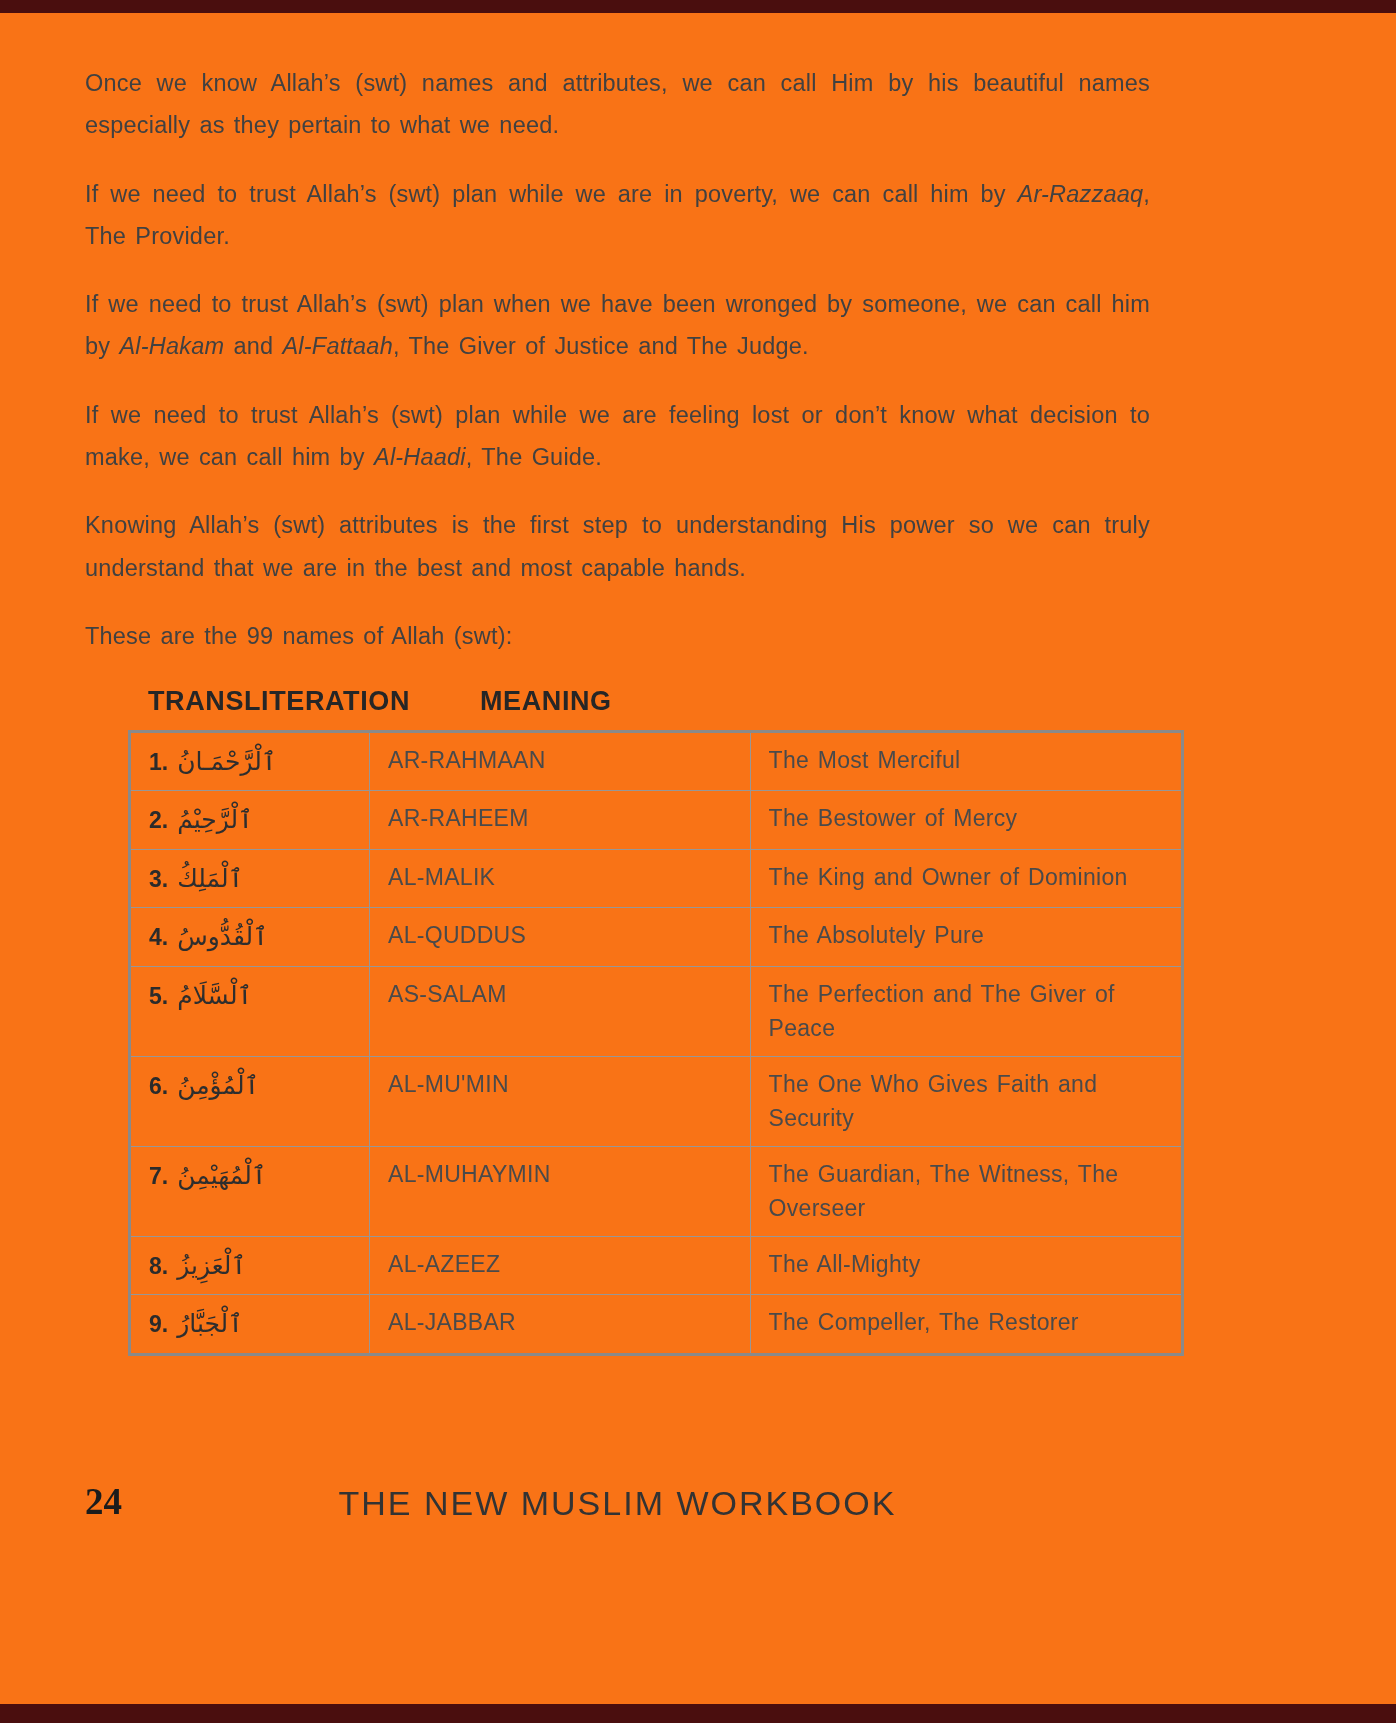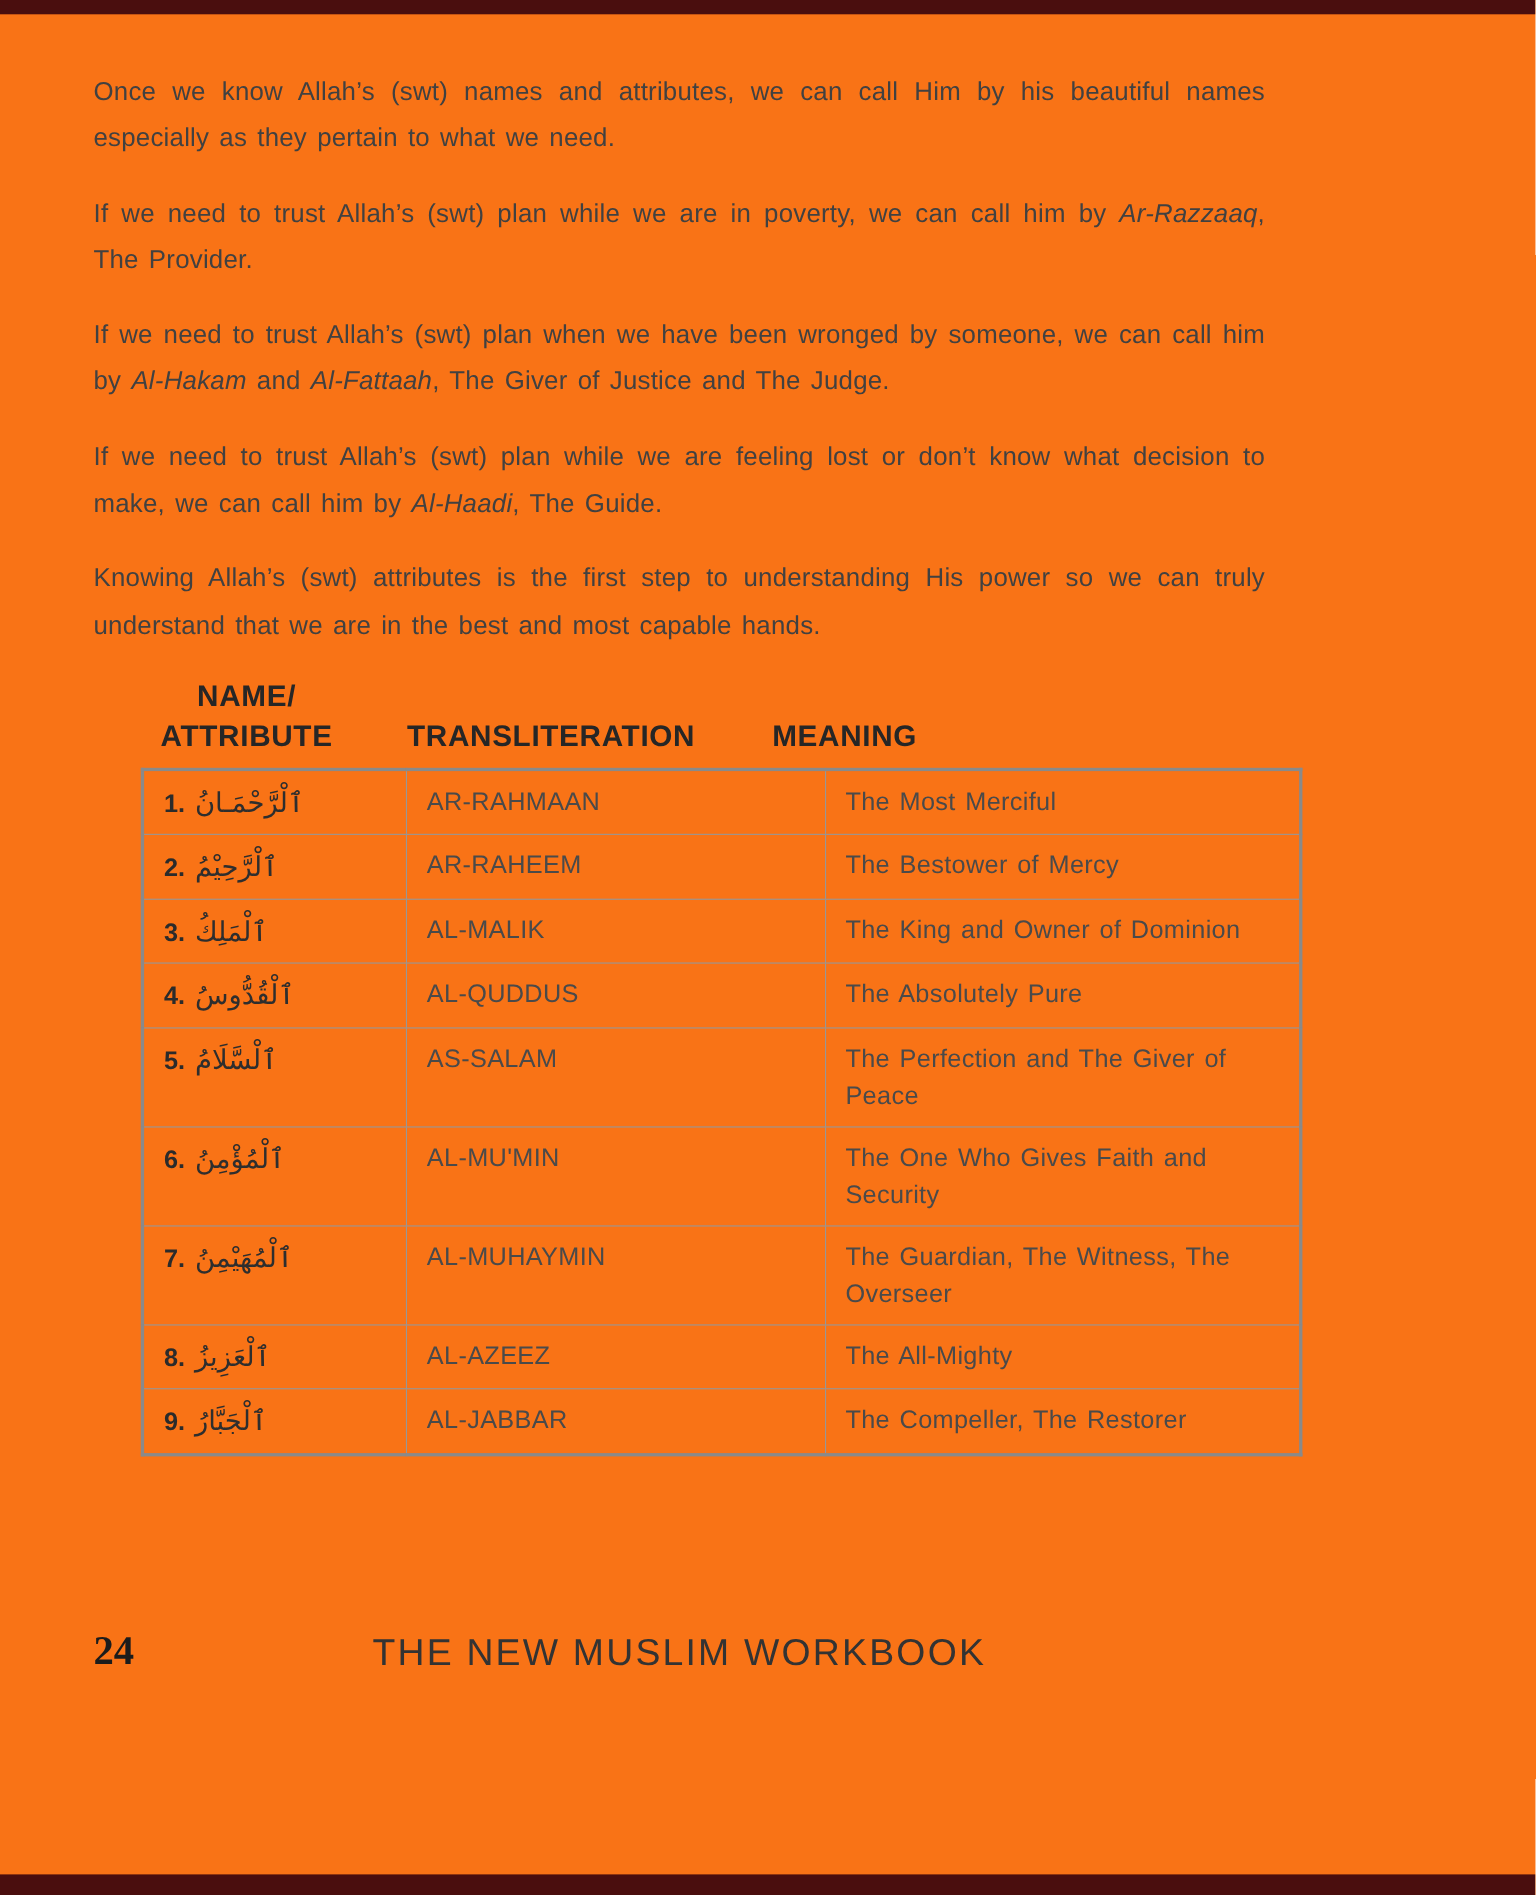"These are the 99 names" p { html: none -> <p><span>These are the 99 names of Allah (swt):</span></p> }
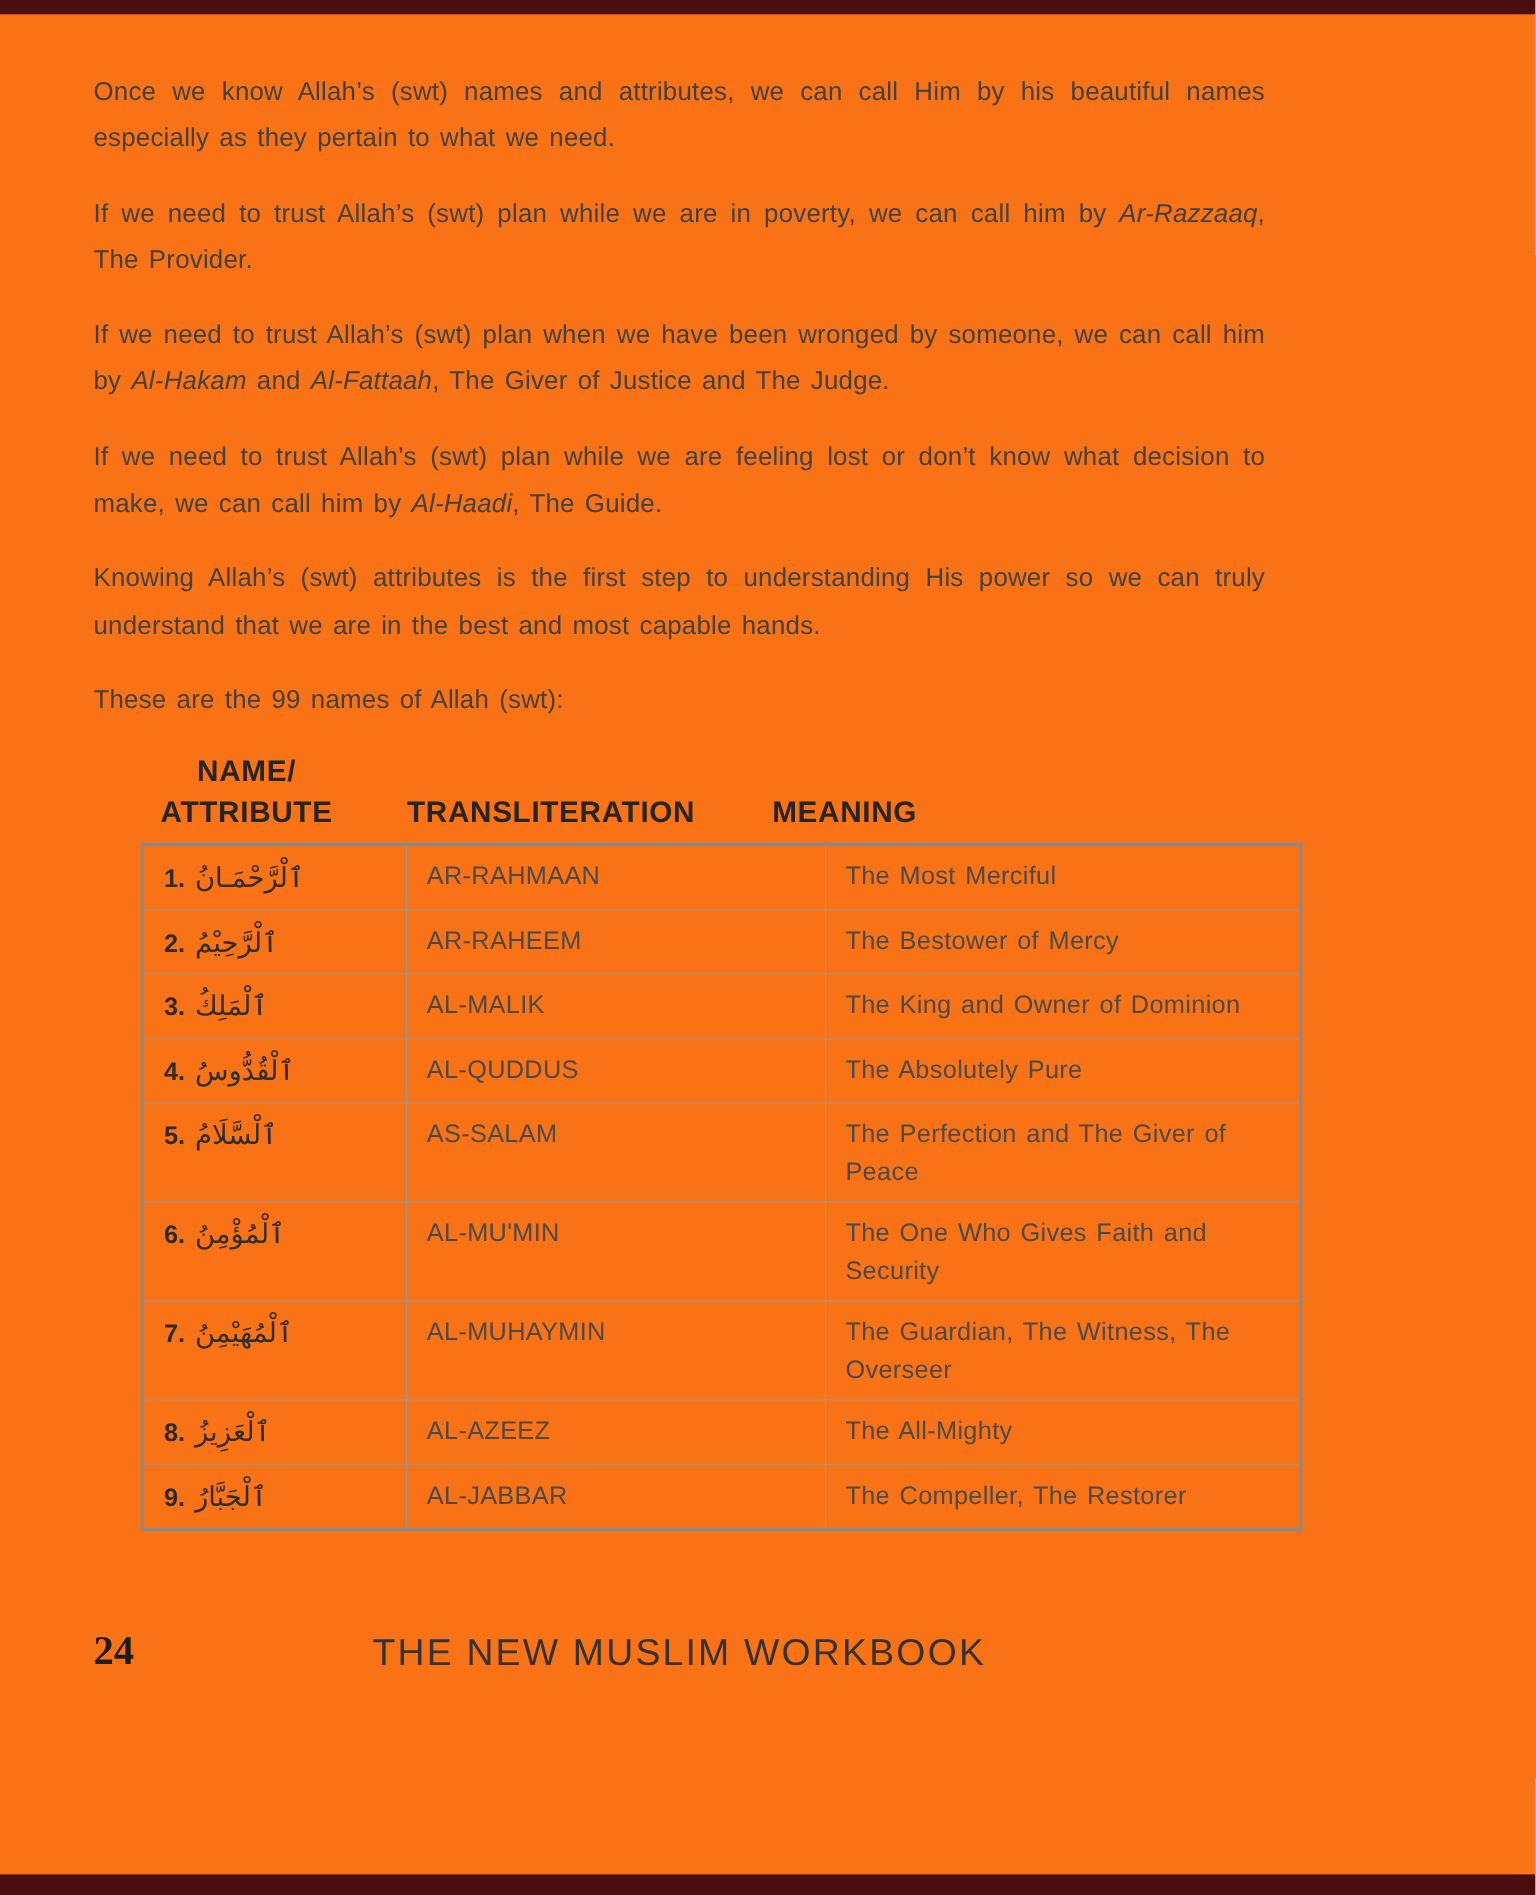"NAME/" div.th-col1 { html: <div> <span> <span>NAME/</span> <span>ATTRIBUTE</span> </span> </div> -> none }
